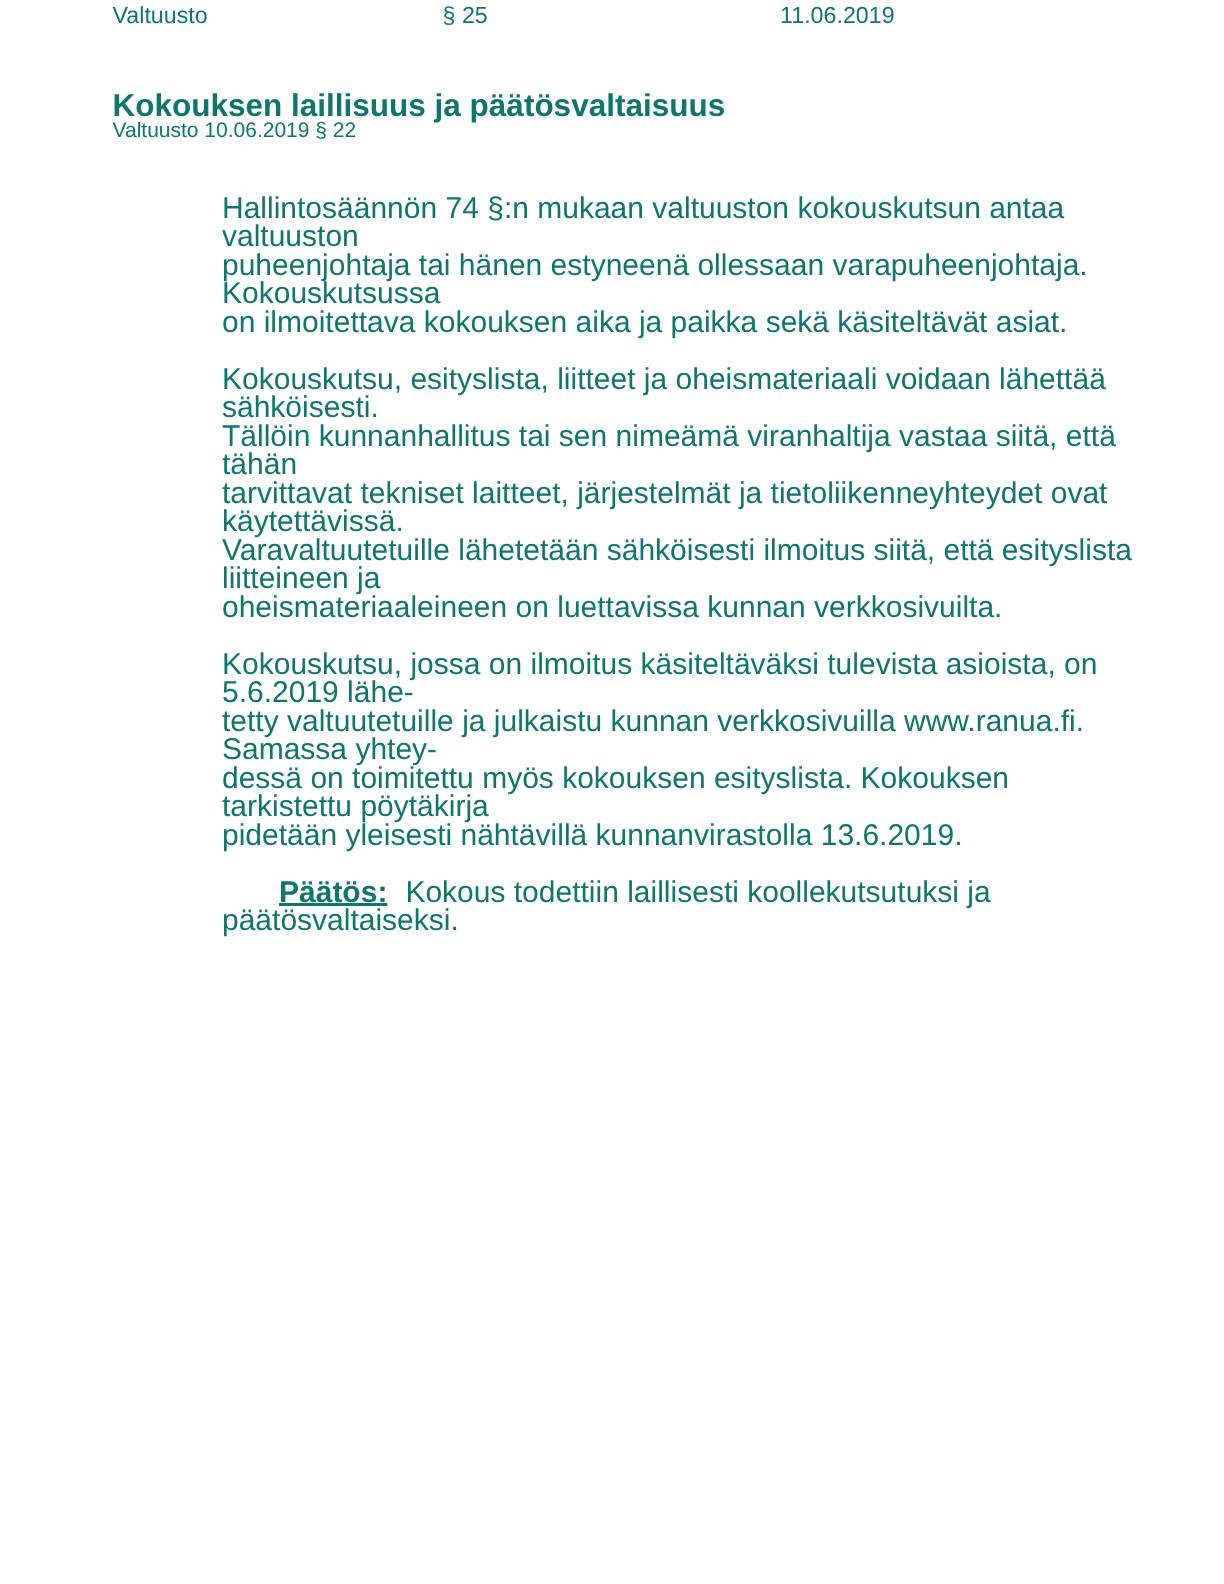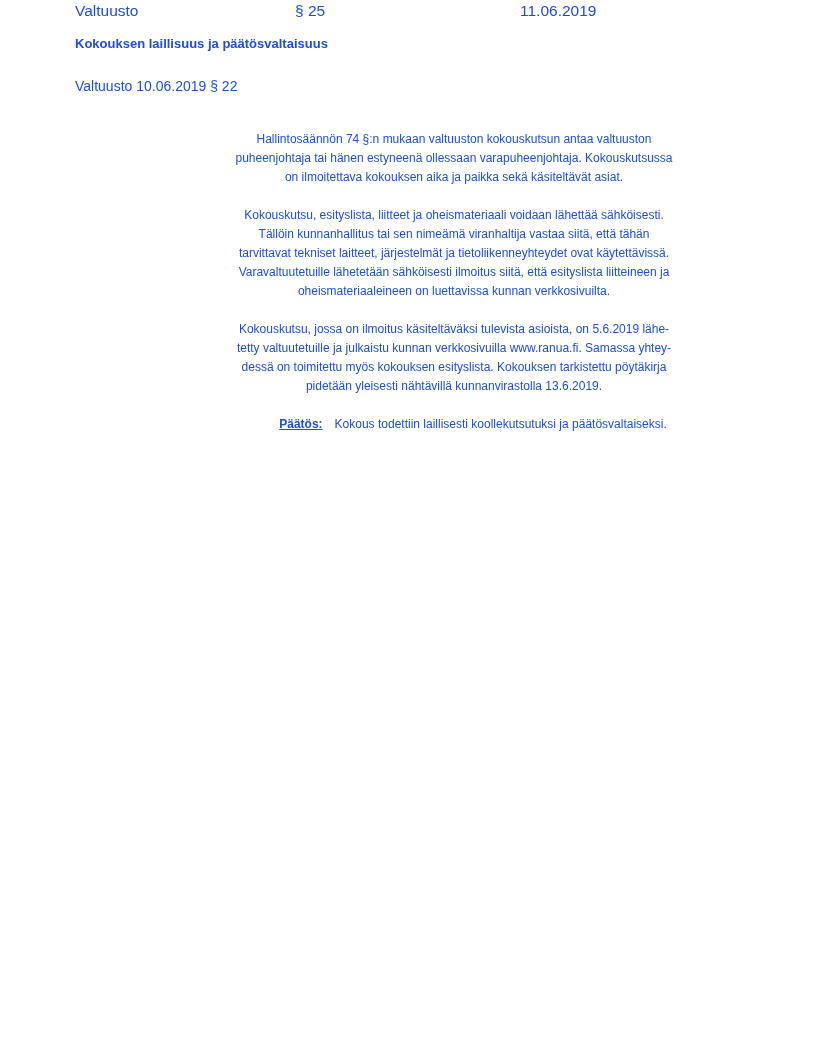"Valtuusto" .page { color: #1d4ed8 -> #0f766e }
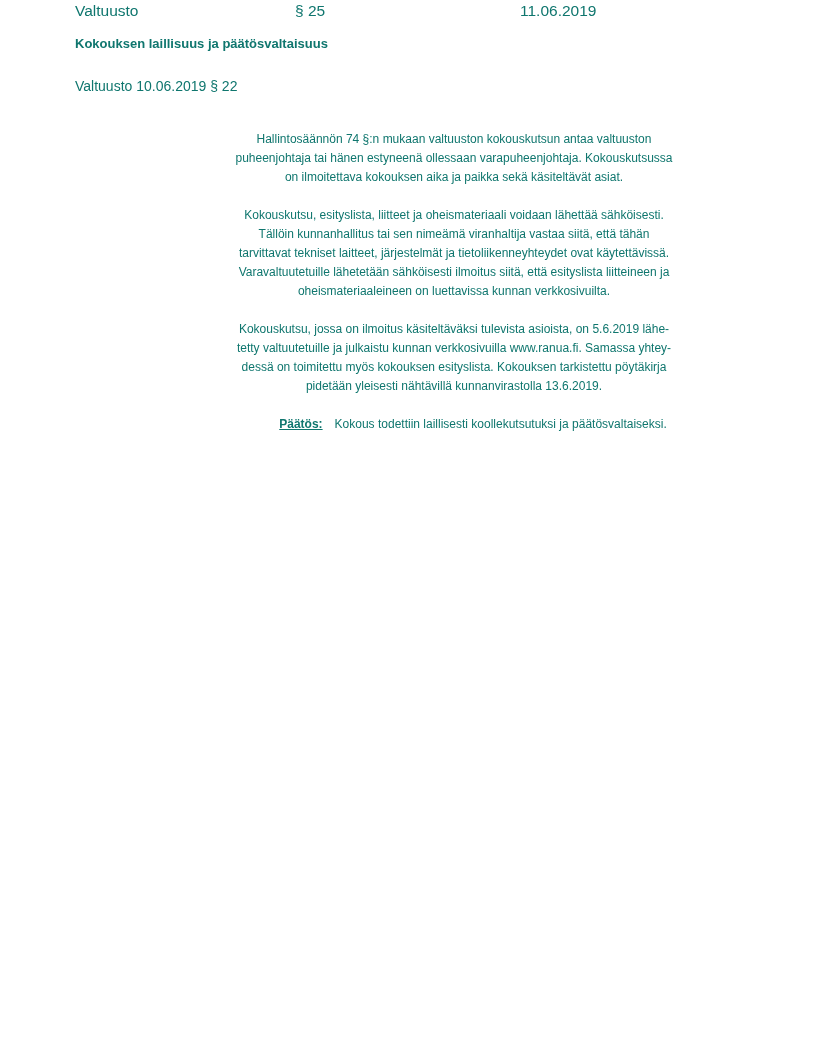"Kokouksen laillisuus ja päätösvaltaisuus" .doc-title { font-size: 13px -> 21px; top: 24px -> 46px }
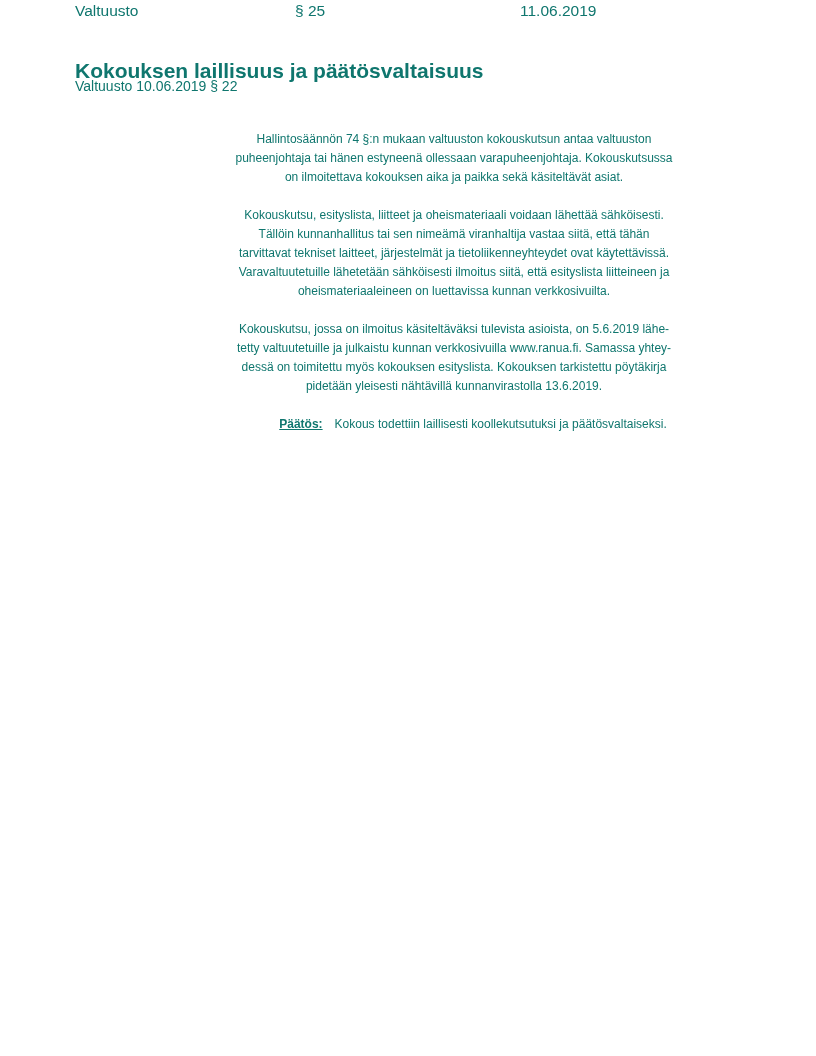"Hallintosäännön 74 §:n mukaan valtuuston" .body-block { font-size: 12px -> 20px; text-align: center -> none }
